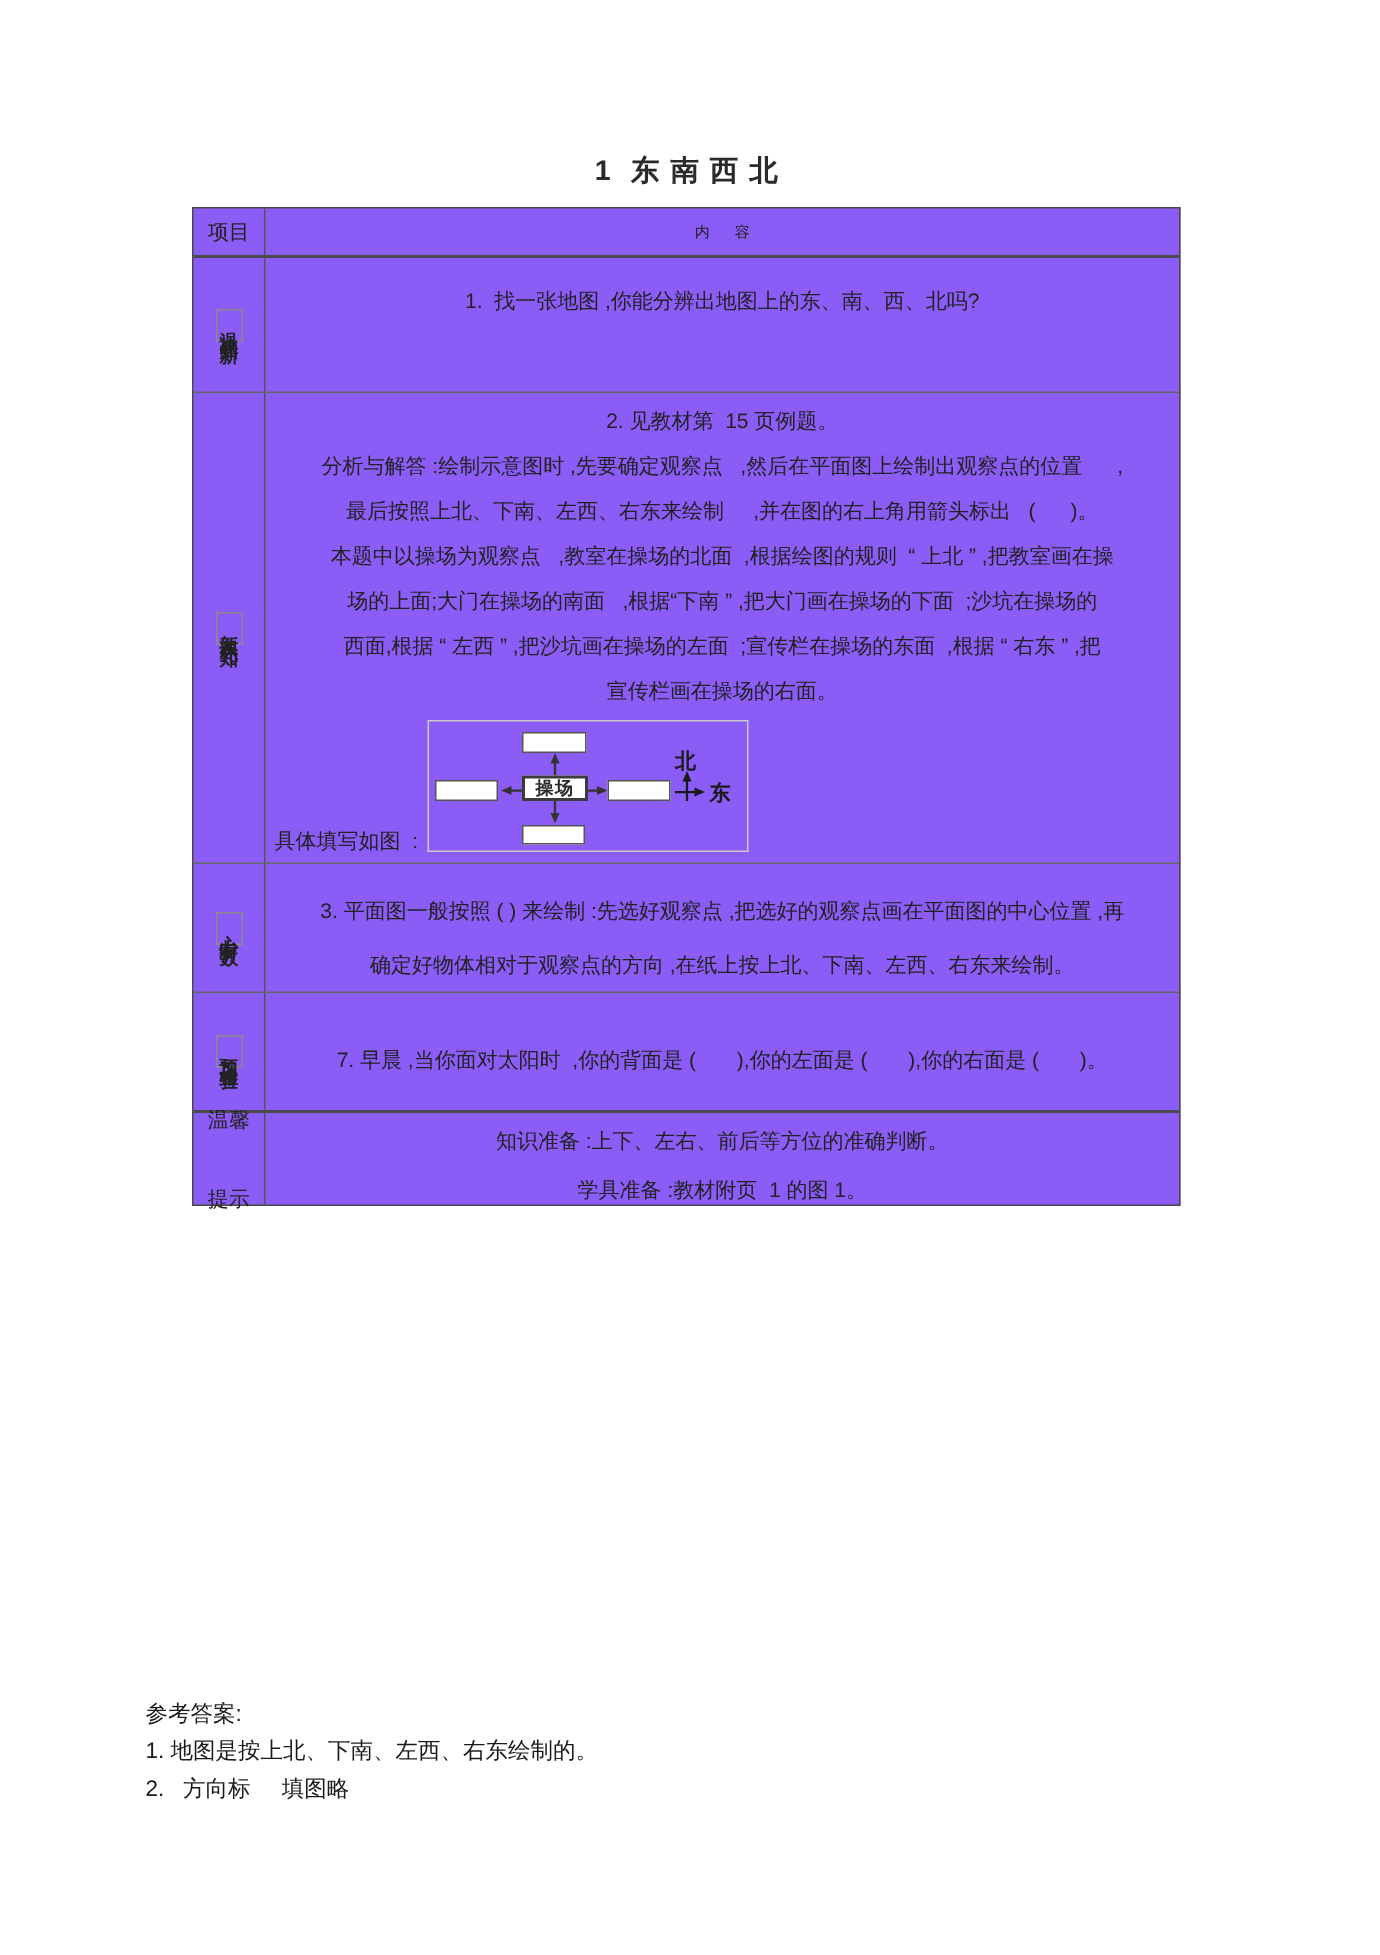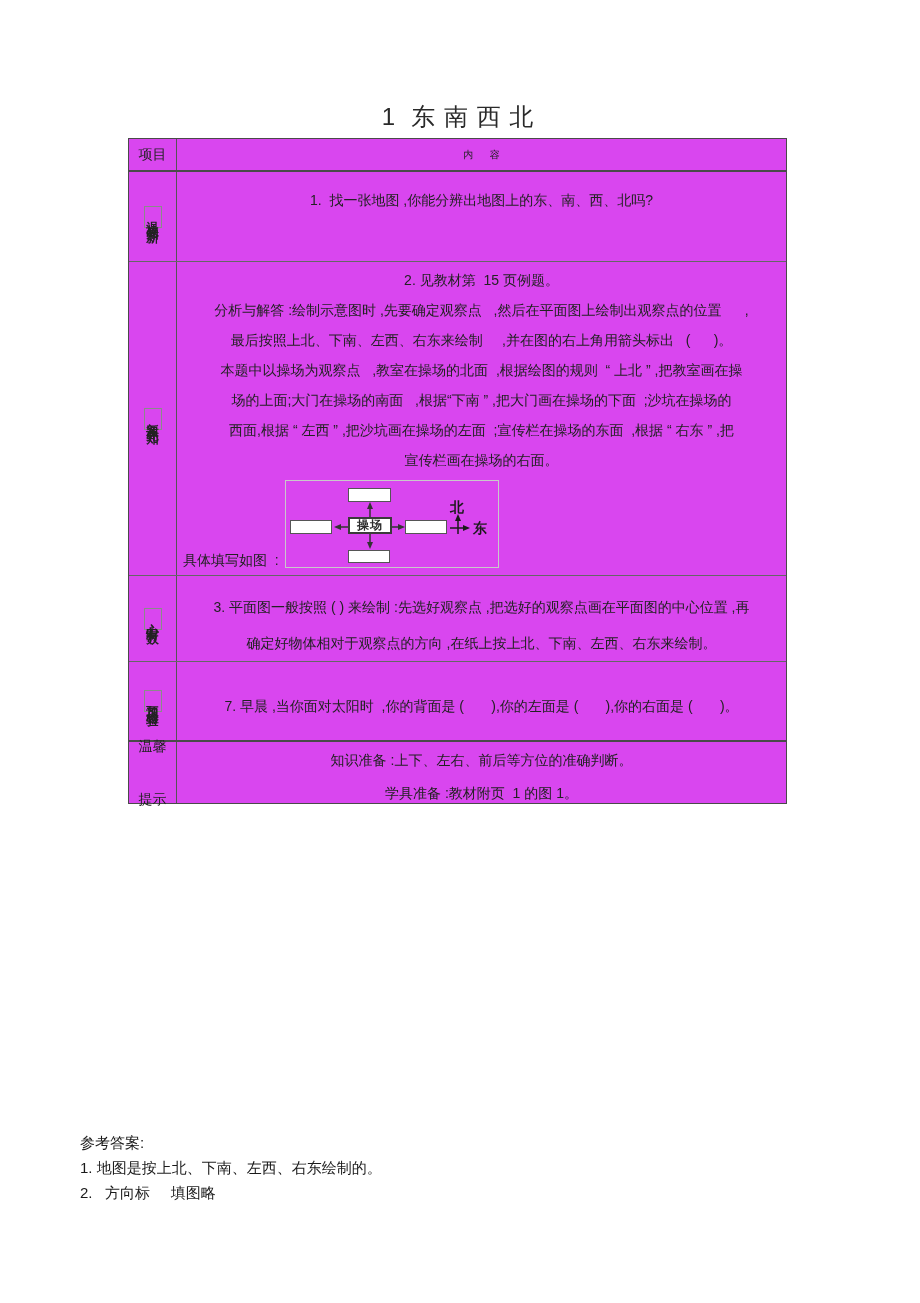"1 东 南 西 北" .doc-title { font-size: 24px -> 19px; font-weight: 400 -> 700 }
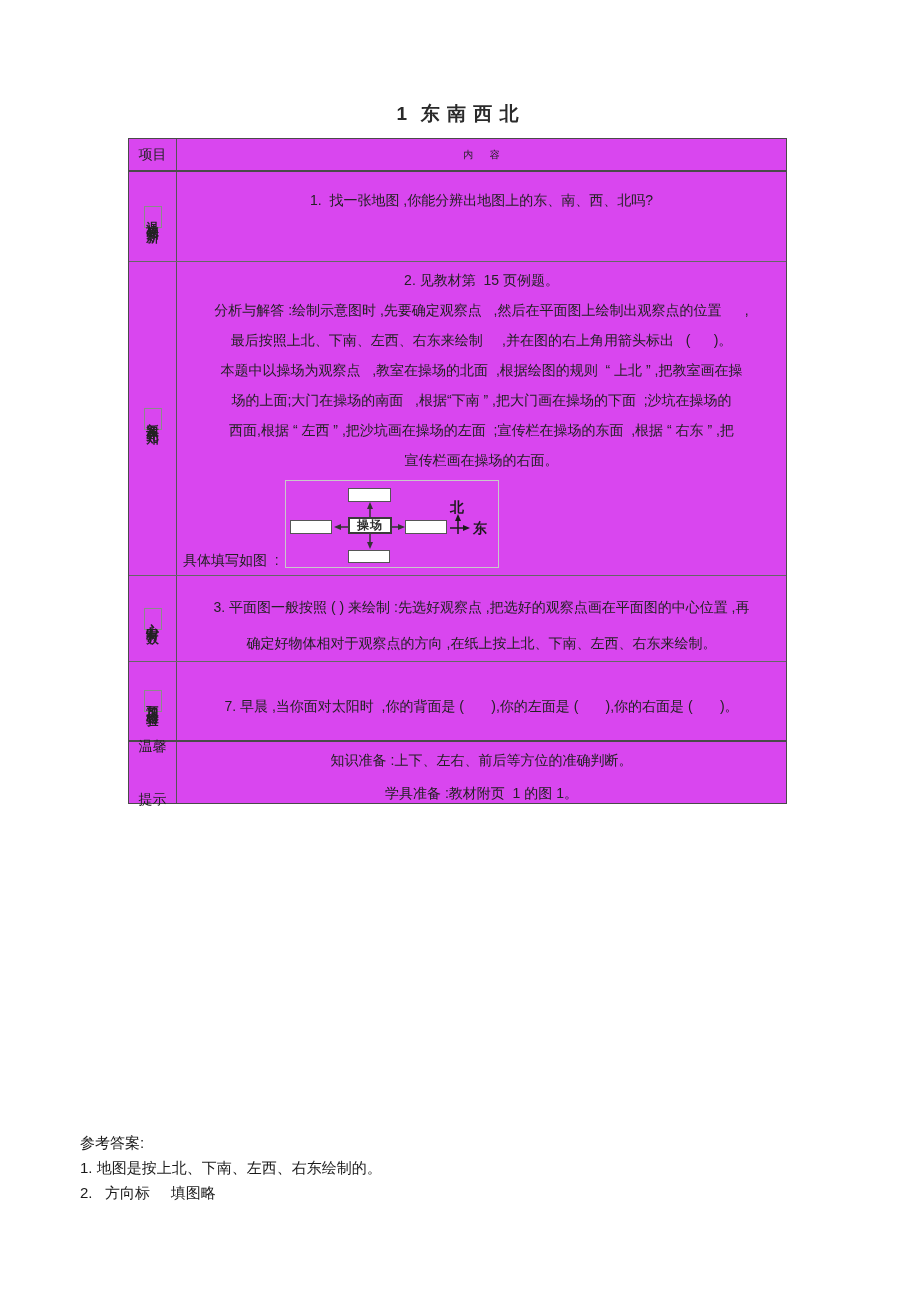"项目" .doc-table { background: #d946ef -> #8b5cf6 }
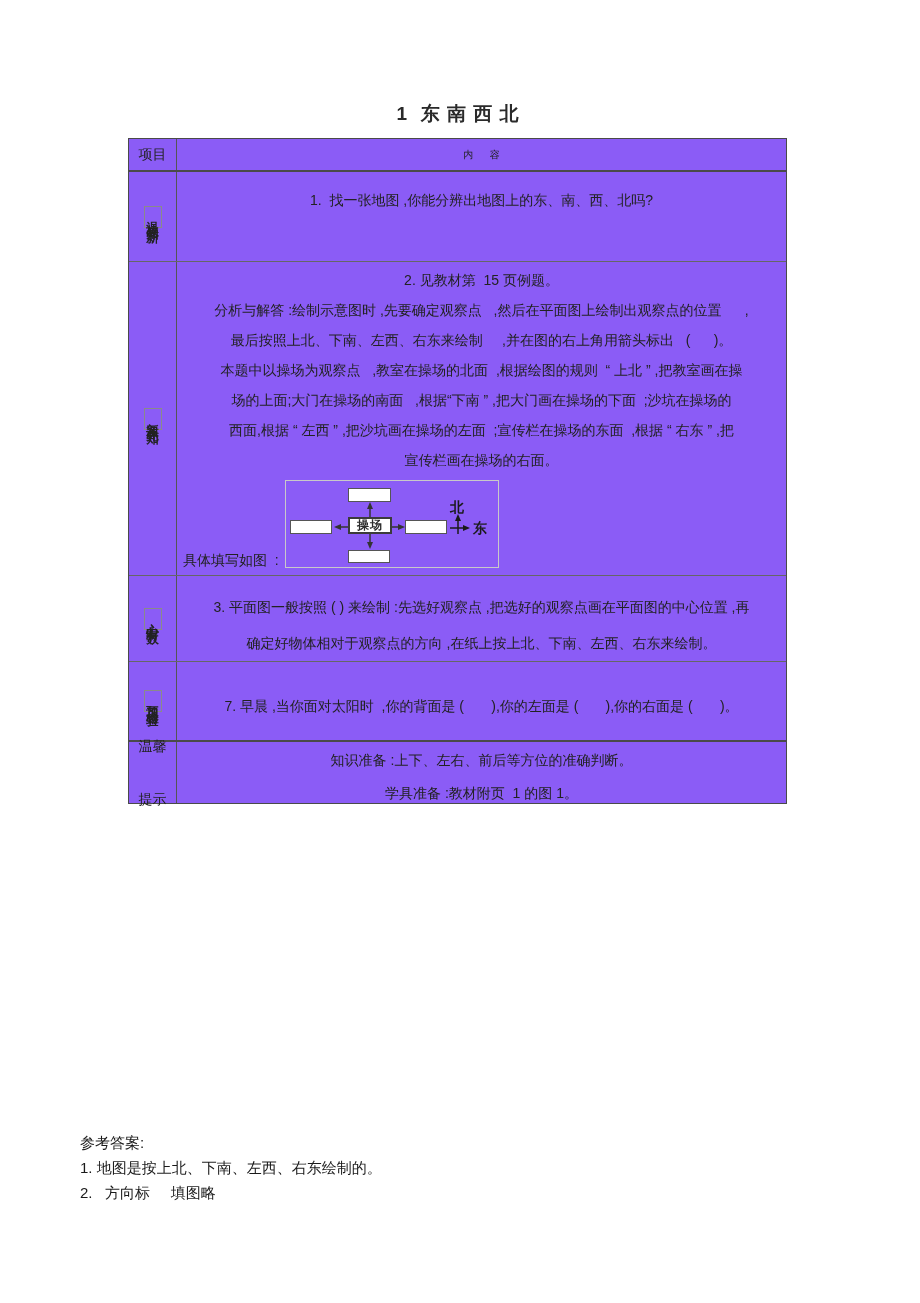"参考答案:" .answers { left: 80px -> 97px }
